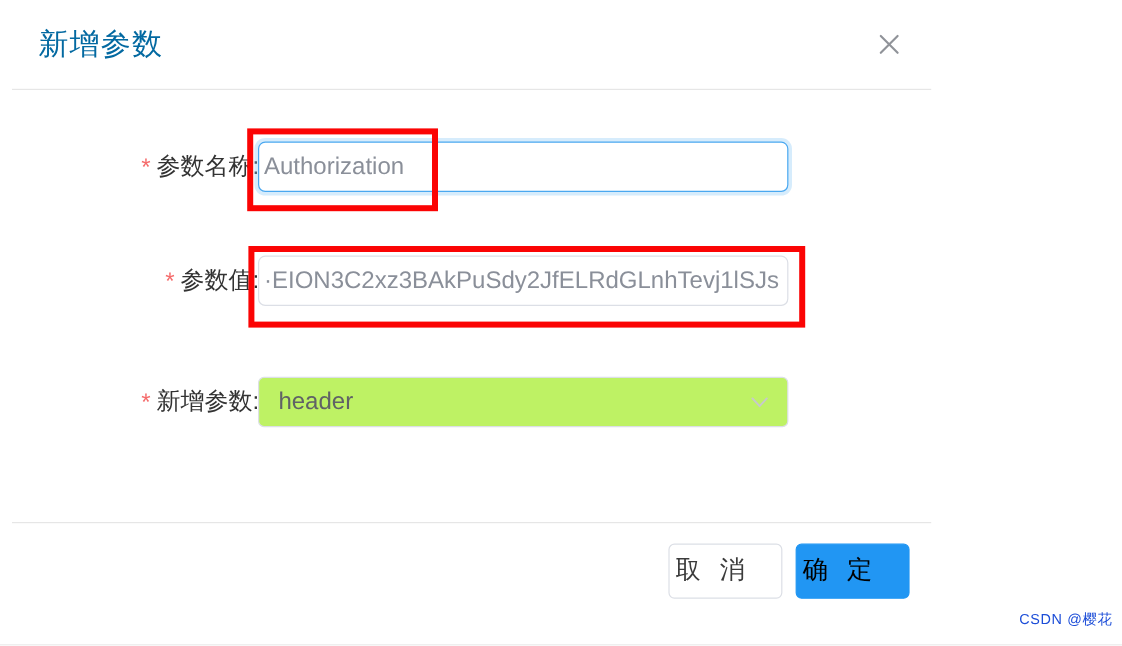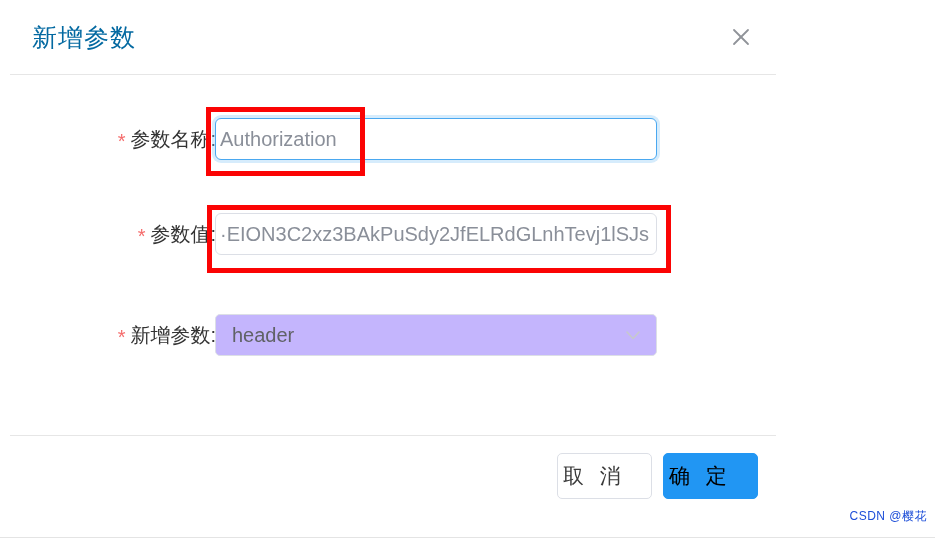"header" .select-field { background: #c4b5fd -> #bef264 }
